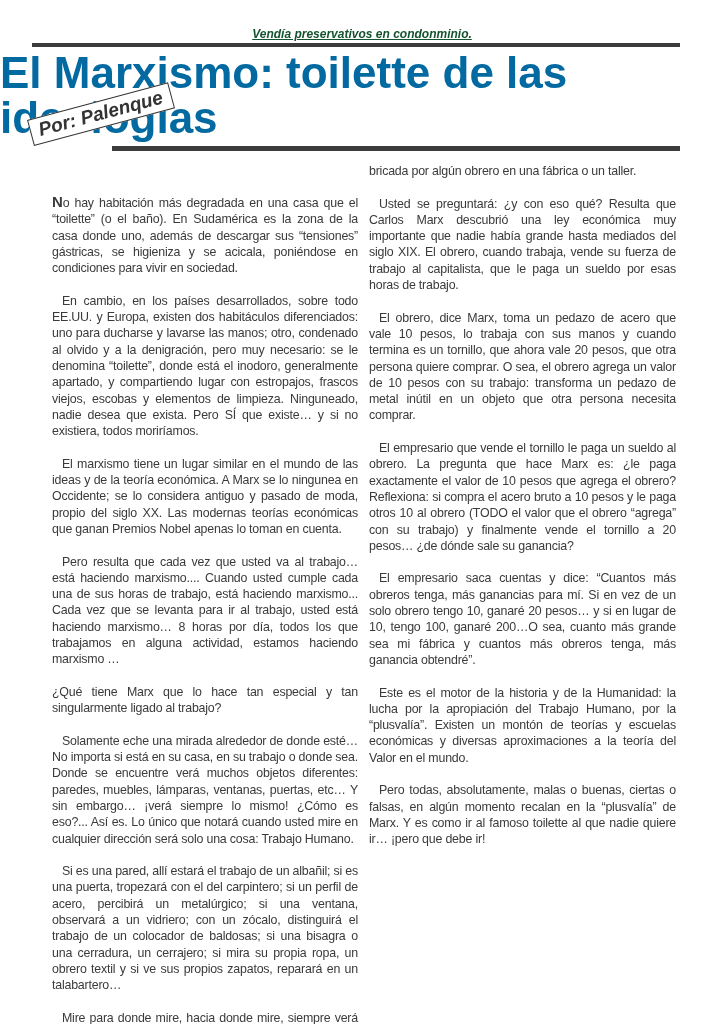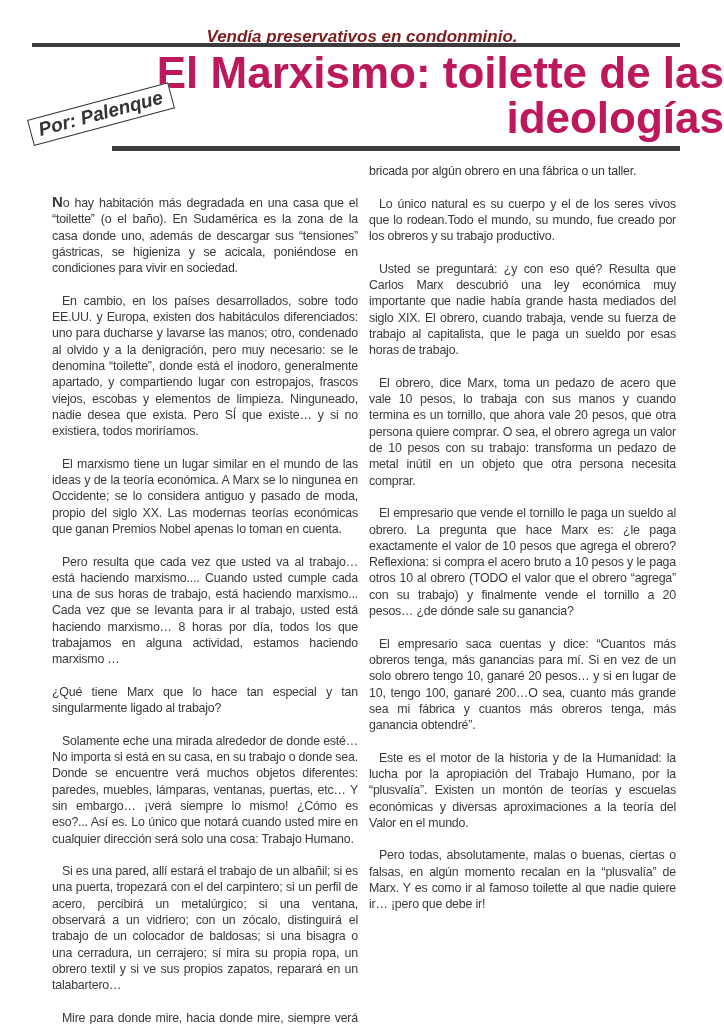"Vendía preservativos en condonminio." .kicker { color: #7f1d1d -> #14532d; font-size: 17px -> 12px }
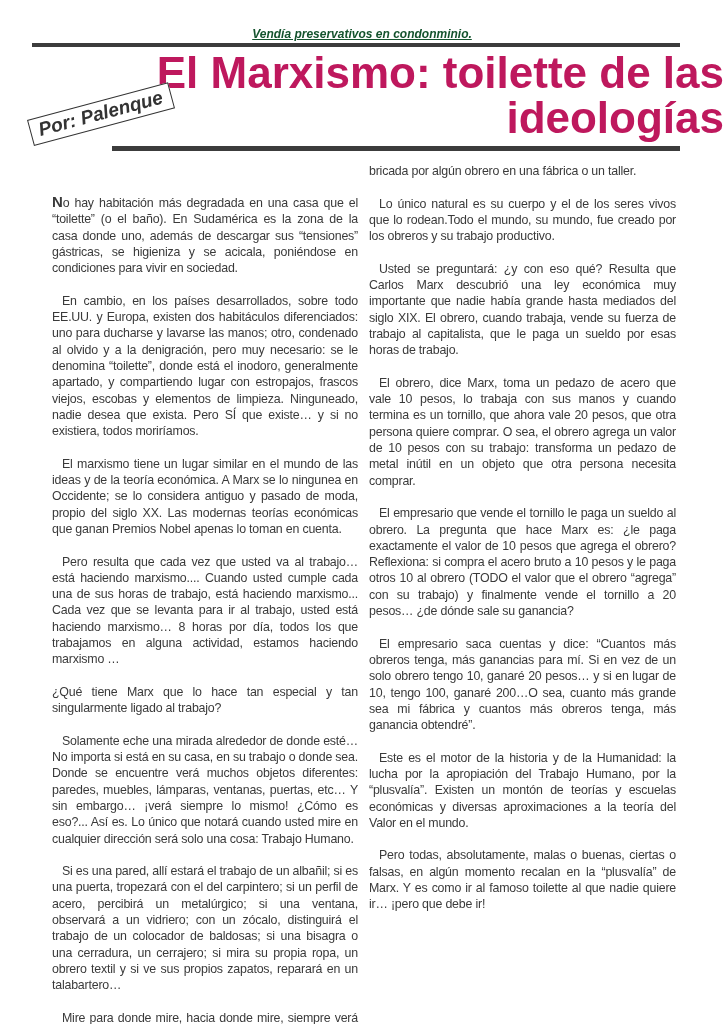"El Marxismo: toilette de las" .title { color: #be185d -> #0369a1; text-align: right -> left }
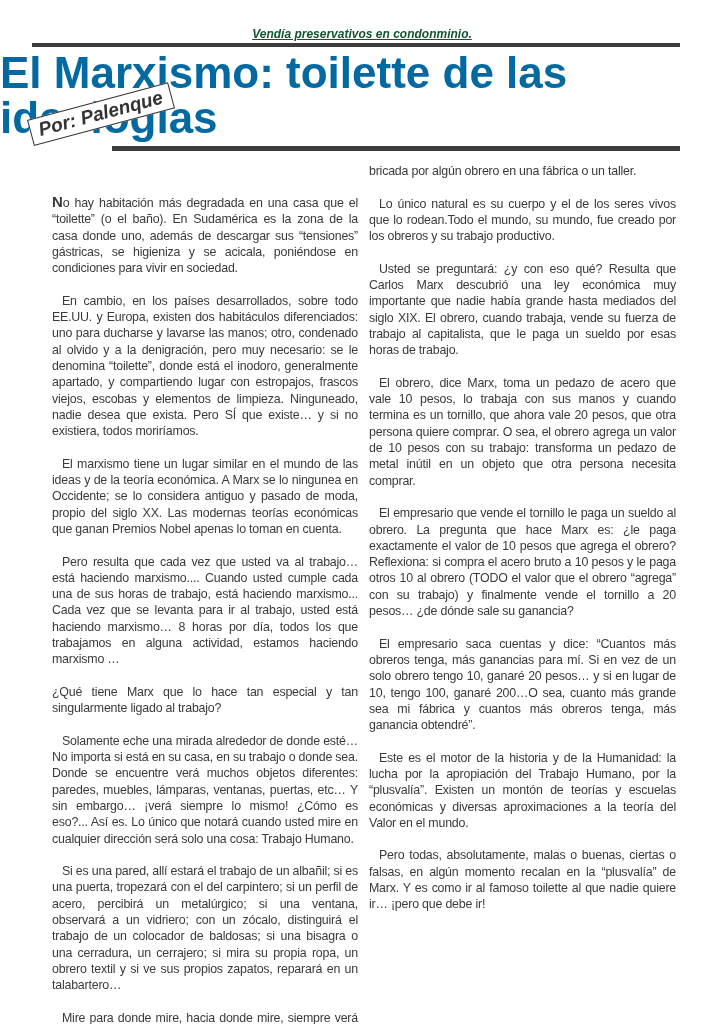"Lo único natural es su" p { html: <p>Lo único natural es su cuerpo y el de los seres vivos que lo rodean.Todo el mundo, su mundo, fue creado por los obreros y su trabajo productivo.</p> -> none }
